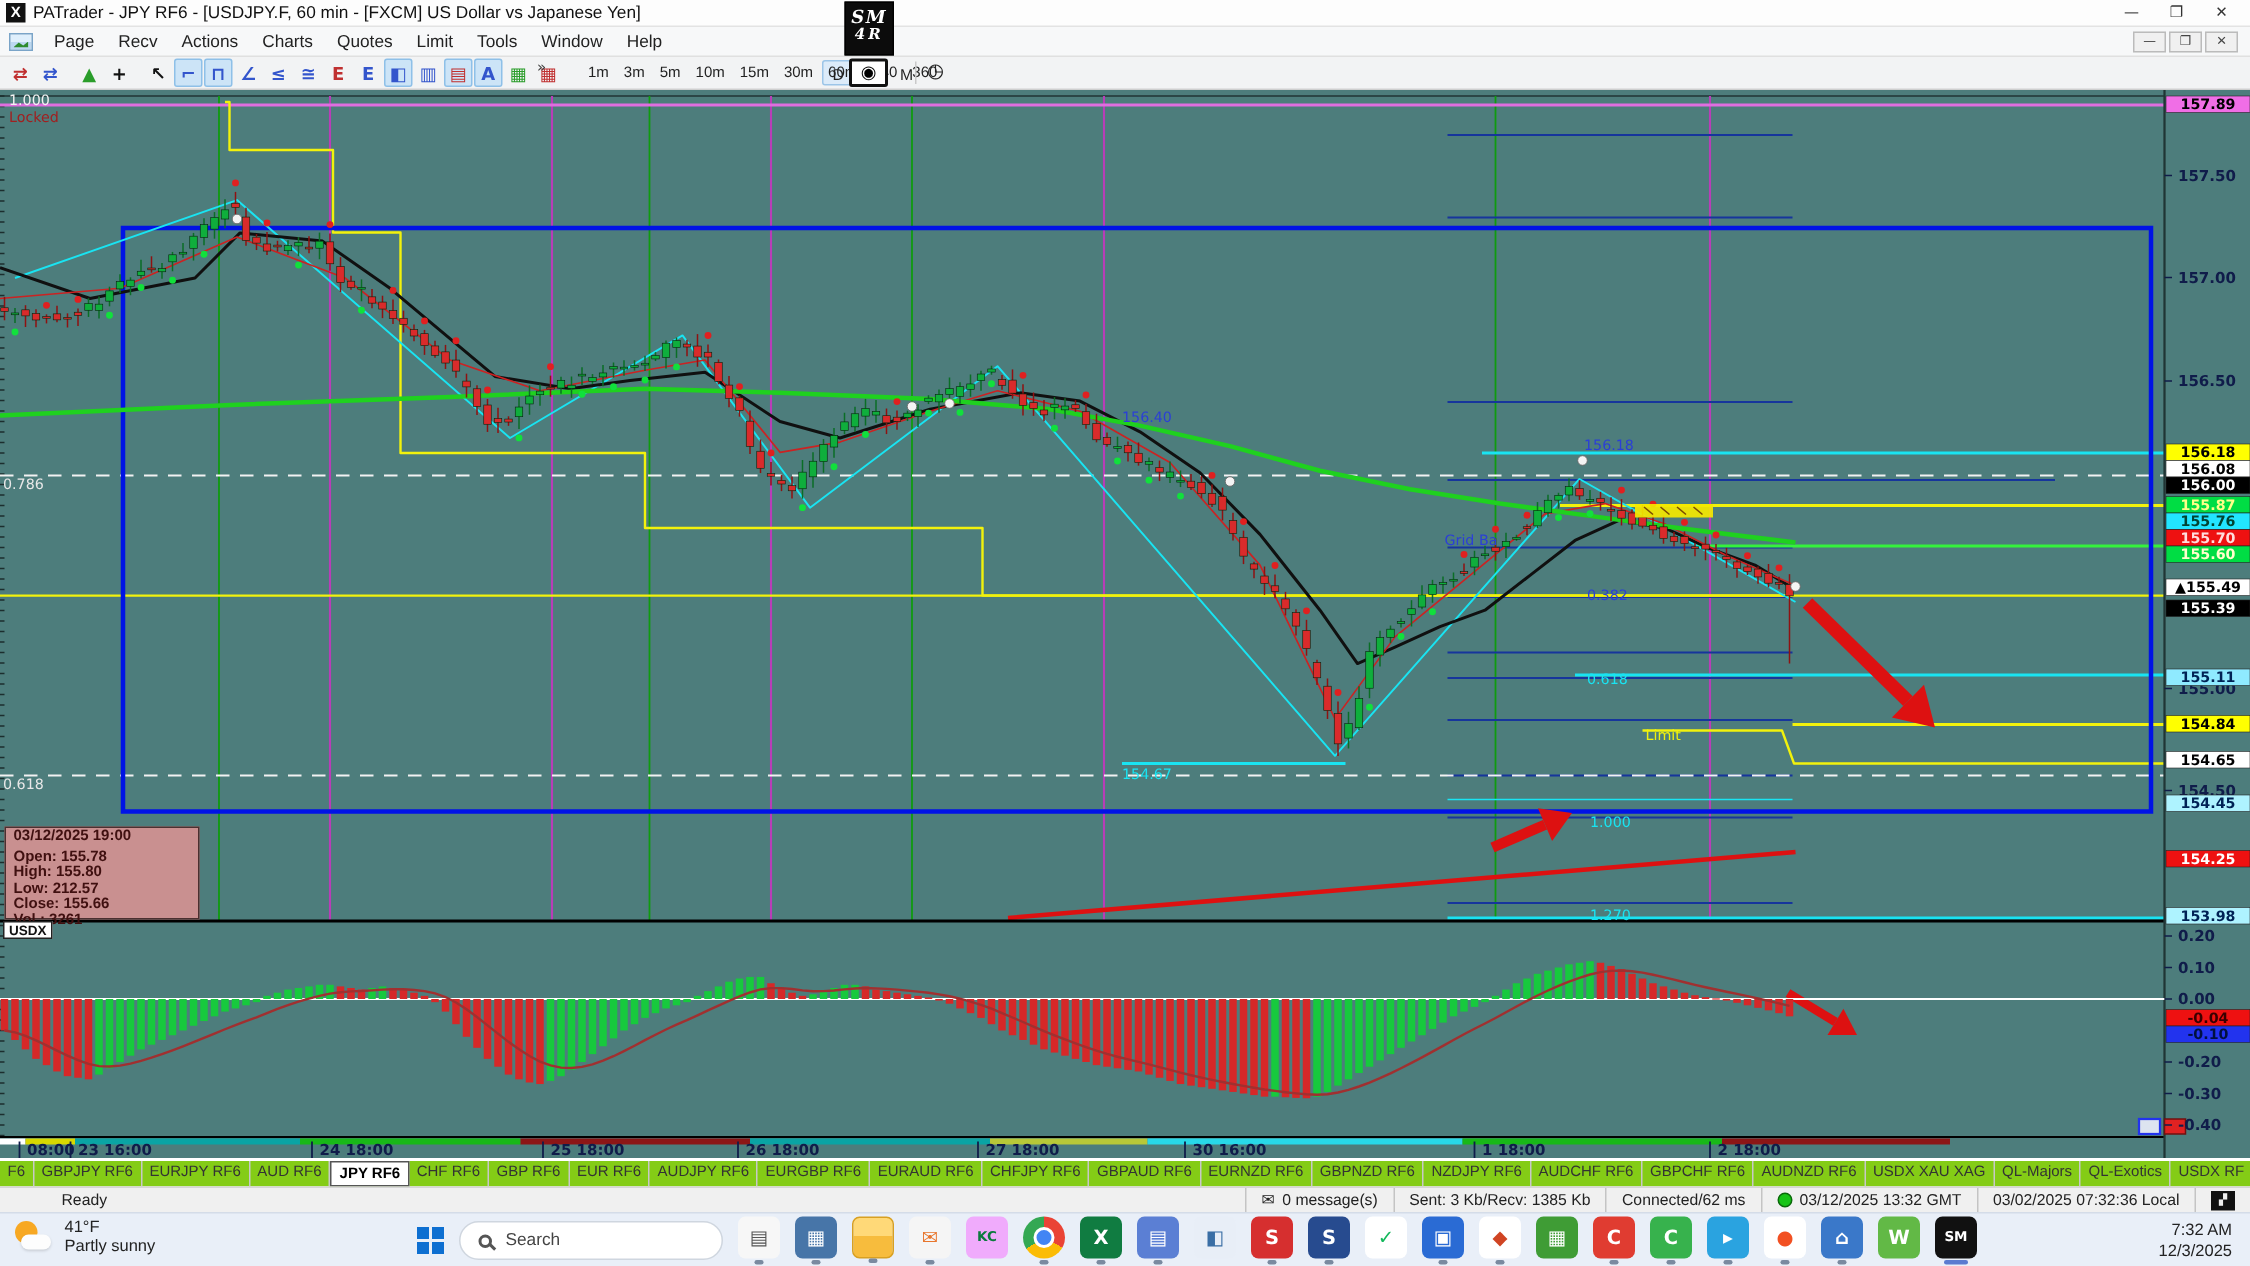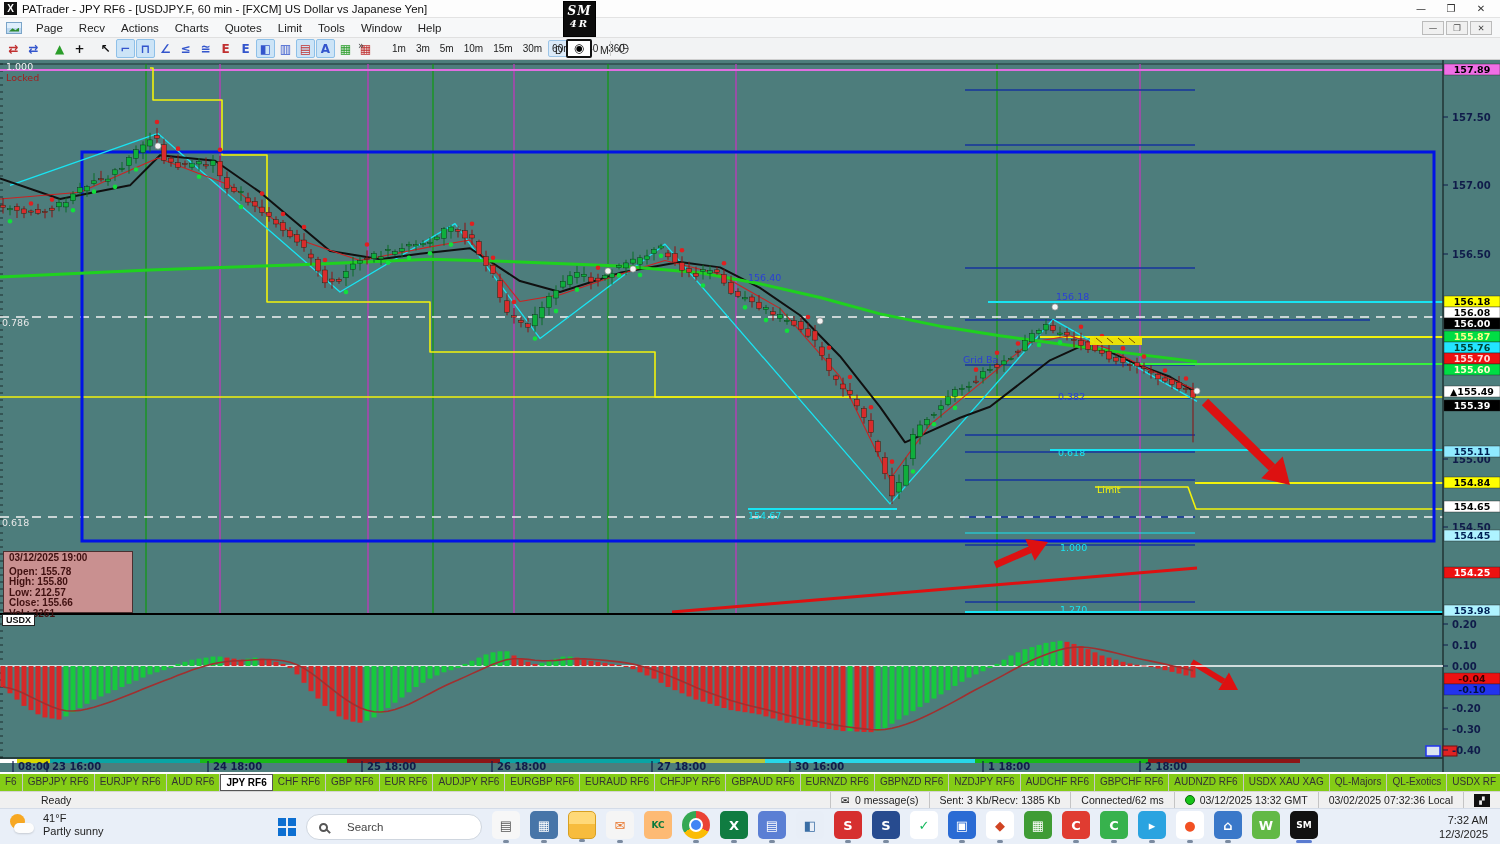"Search" .searchpill { gap: 19px -> 9px }
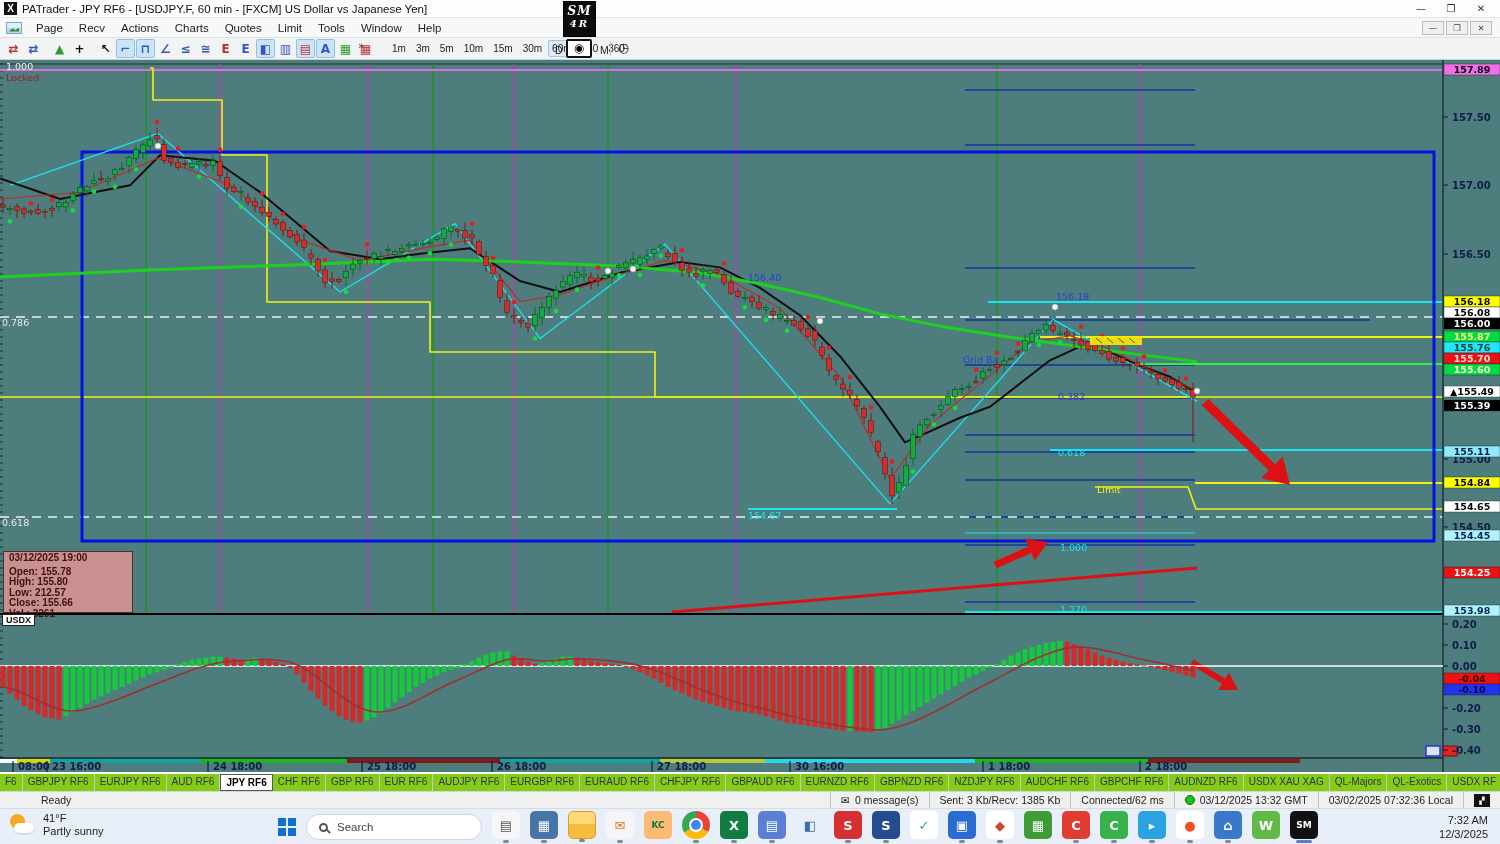"KC" span.tapp { background: #fdba74 -> #f0abfc }
